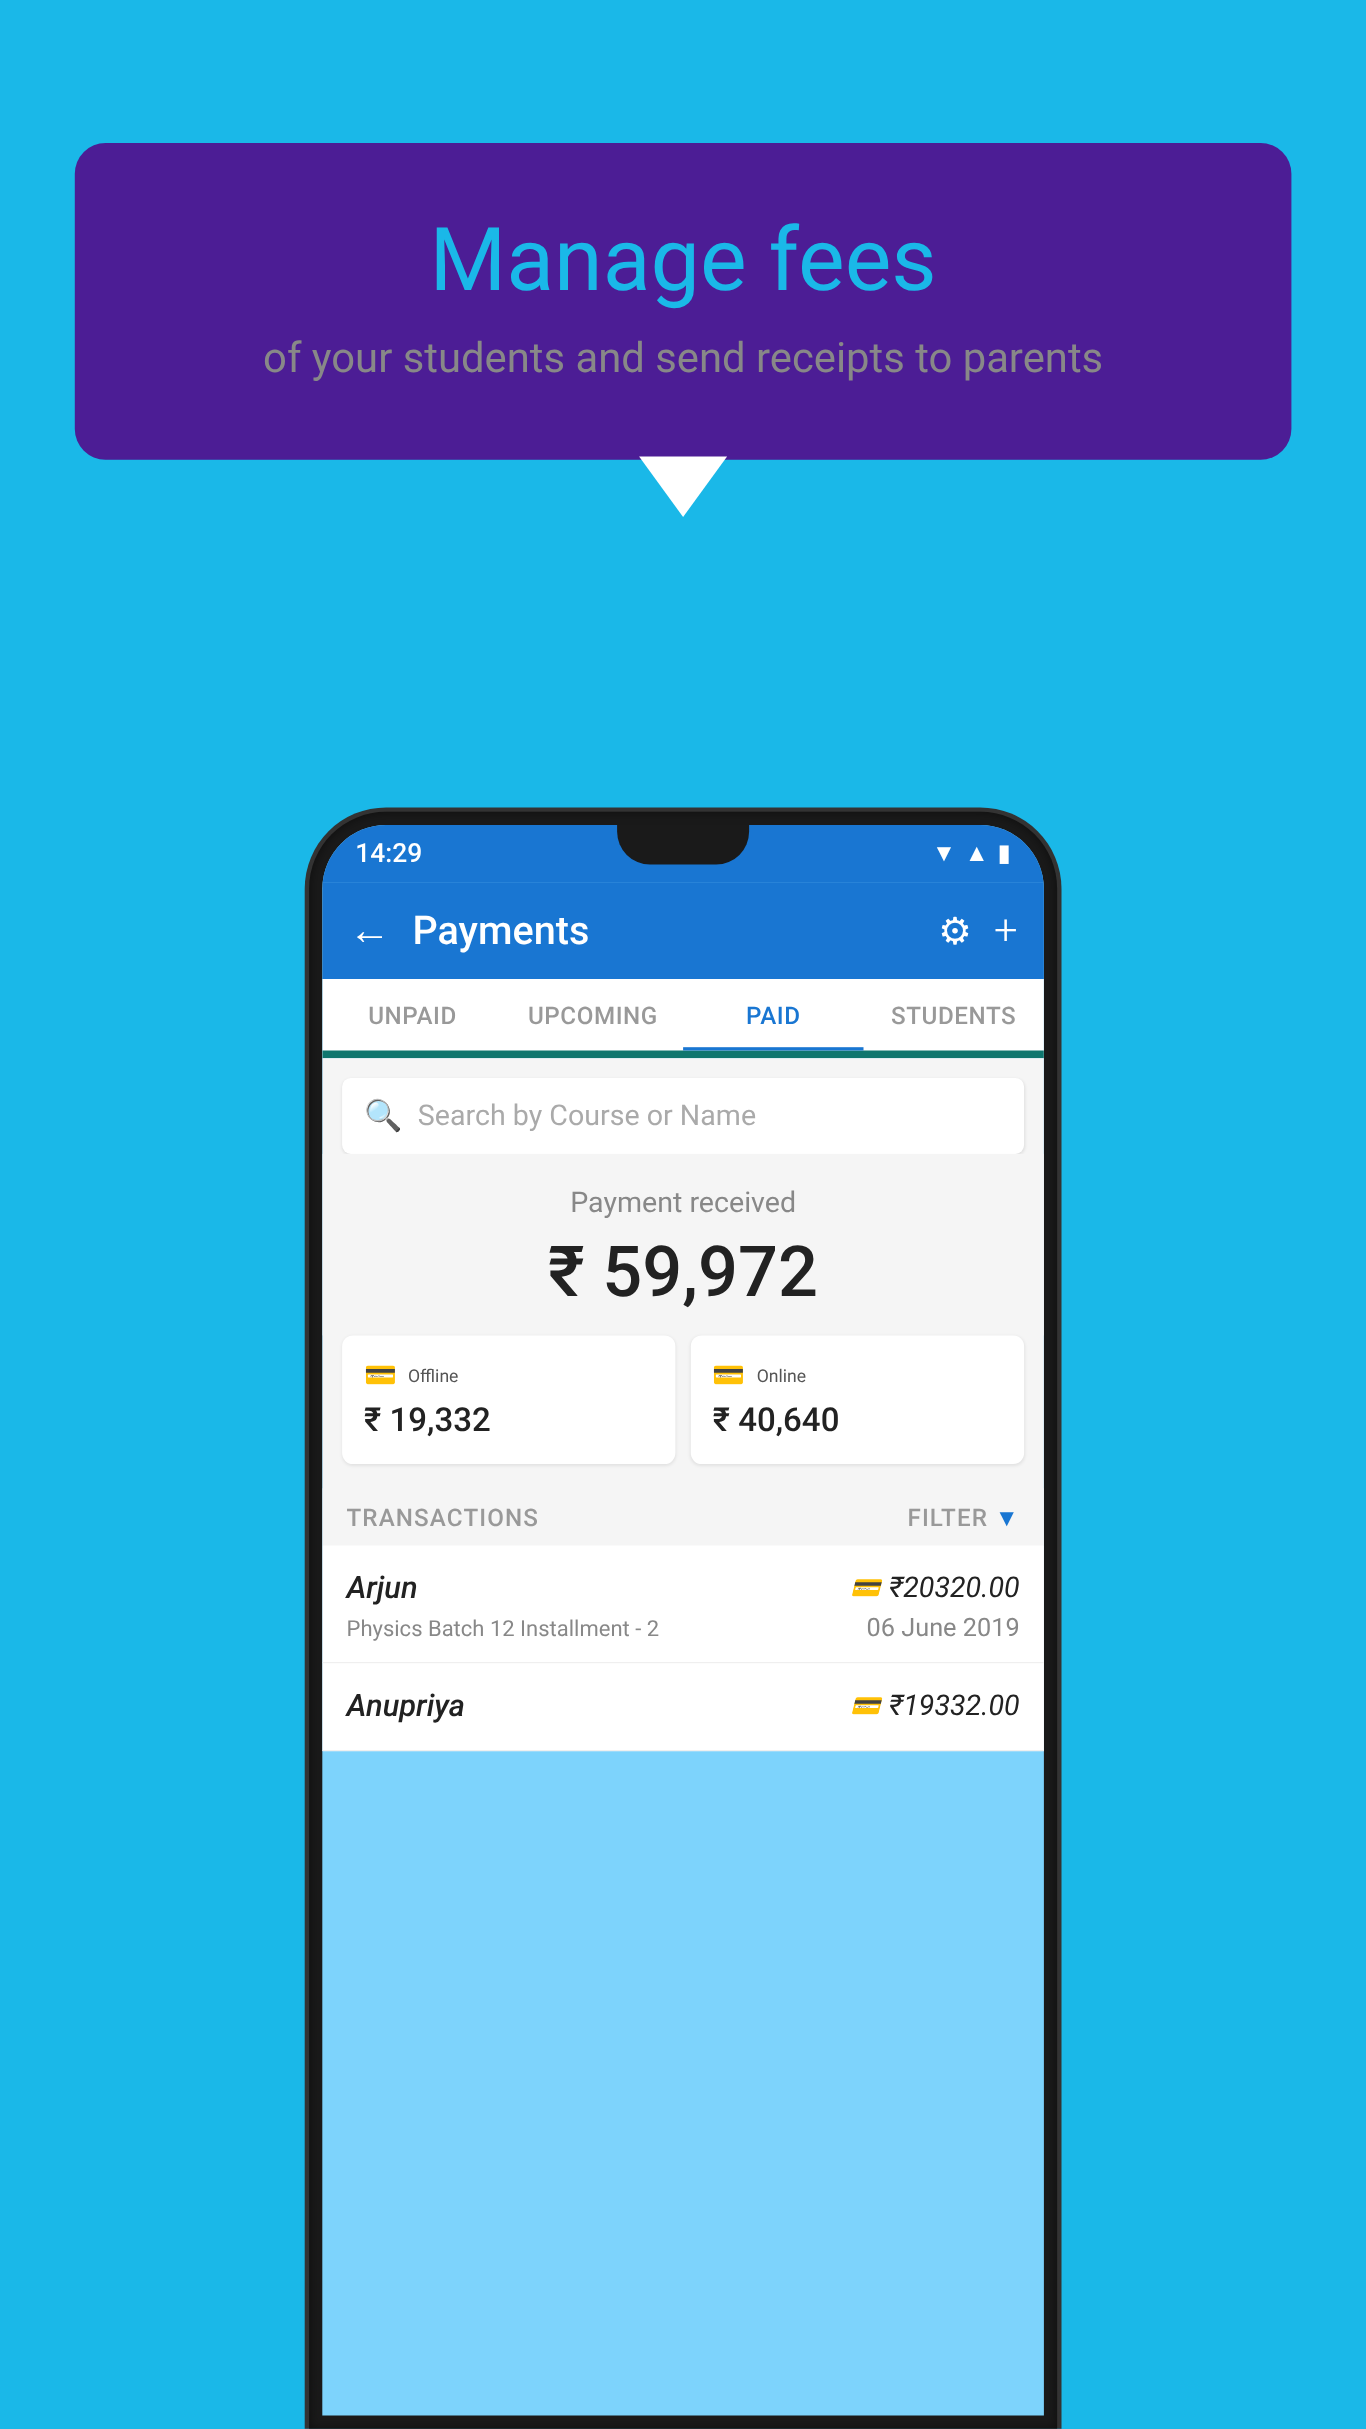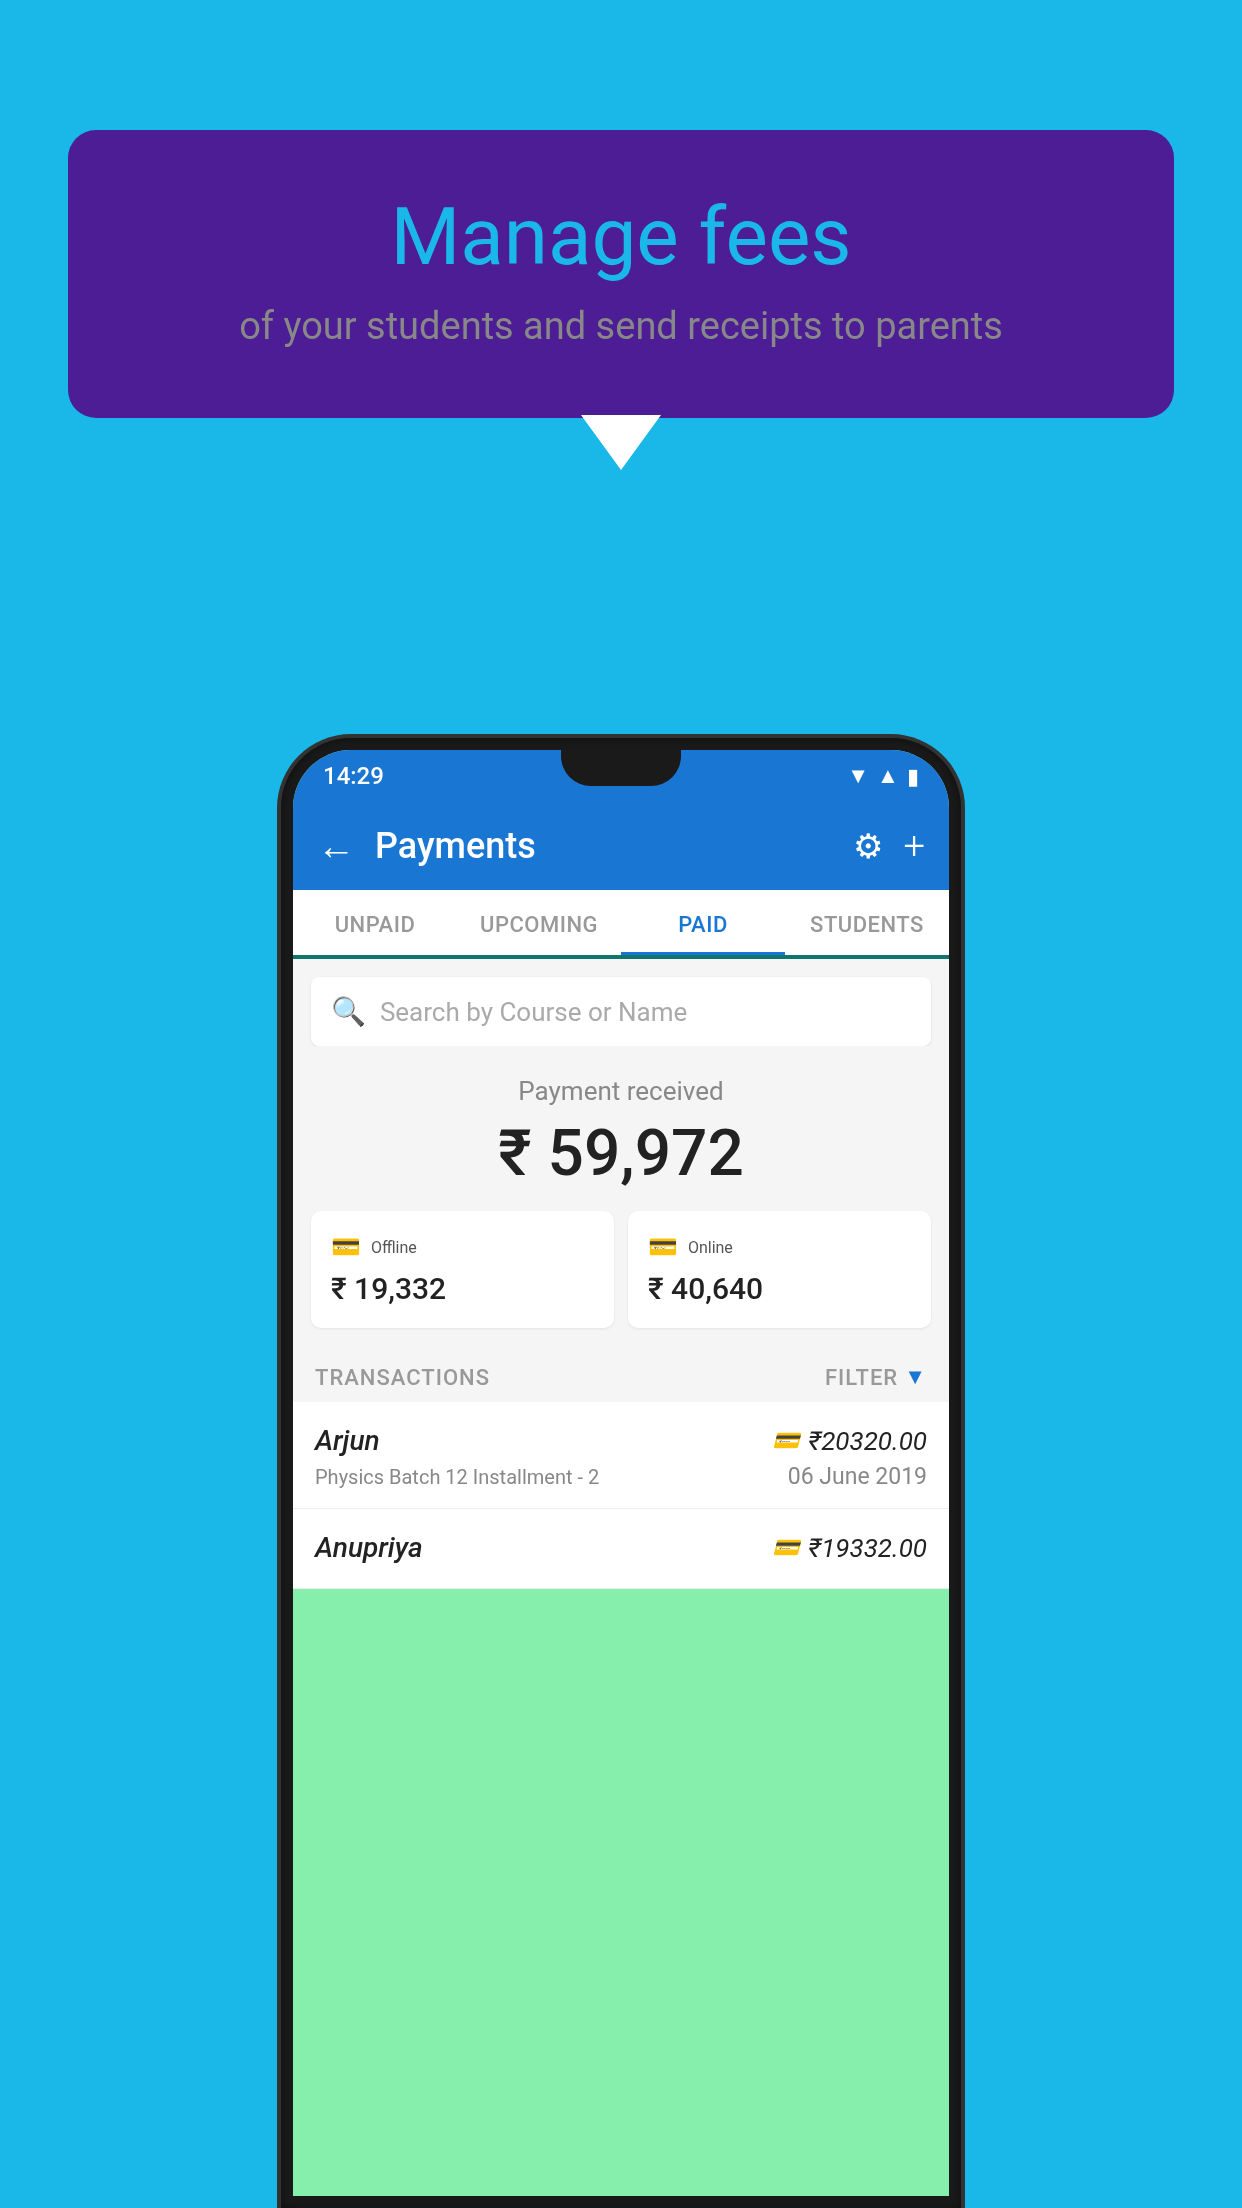"14:29" .phone-inner { background: #86efac -> #7dd3fc }
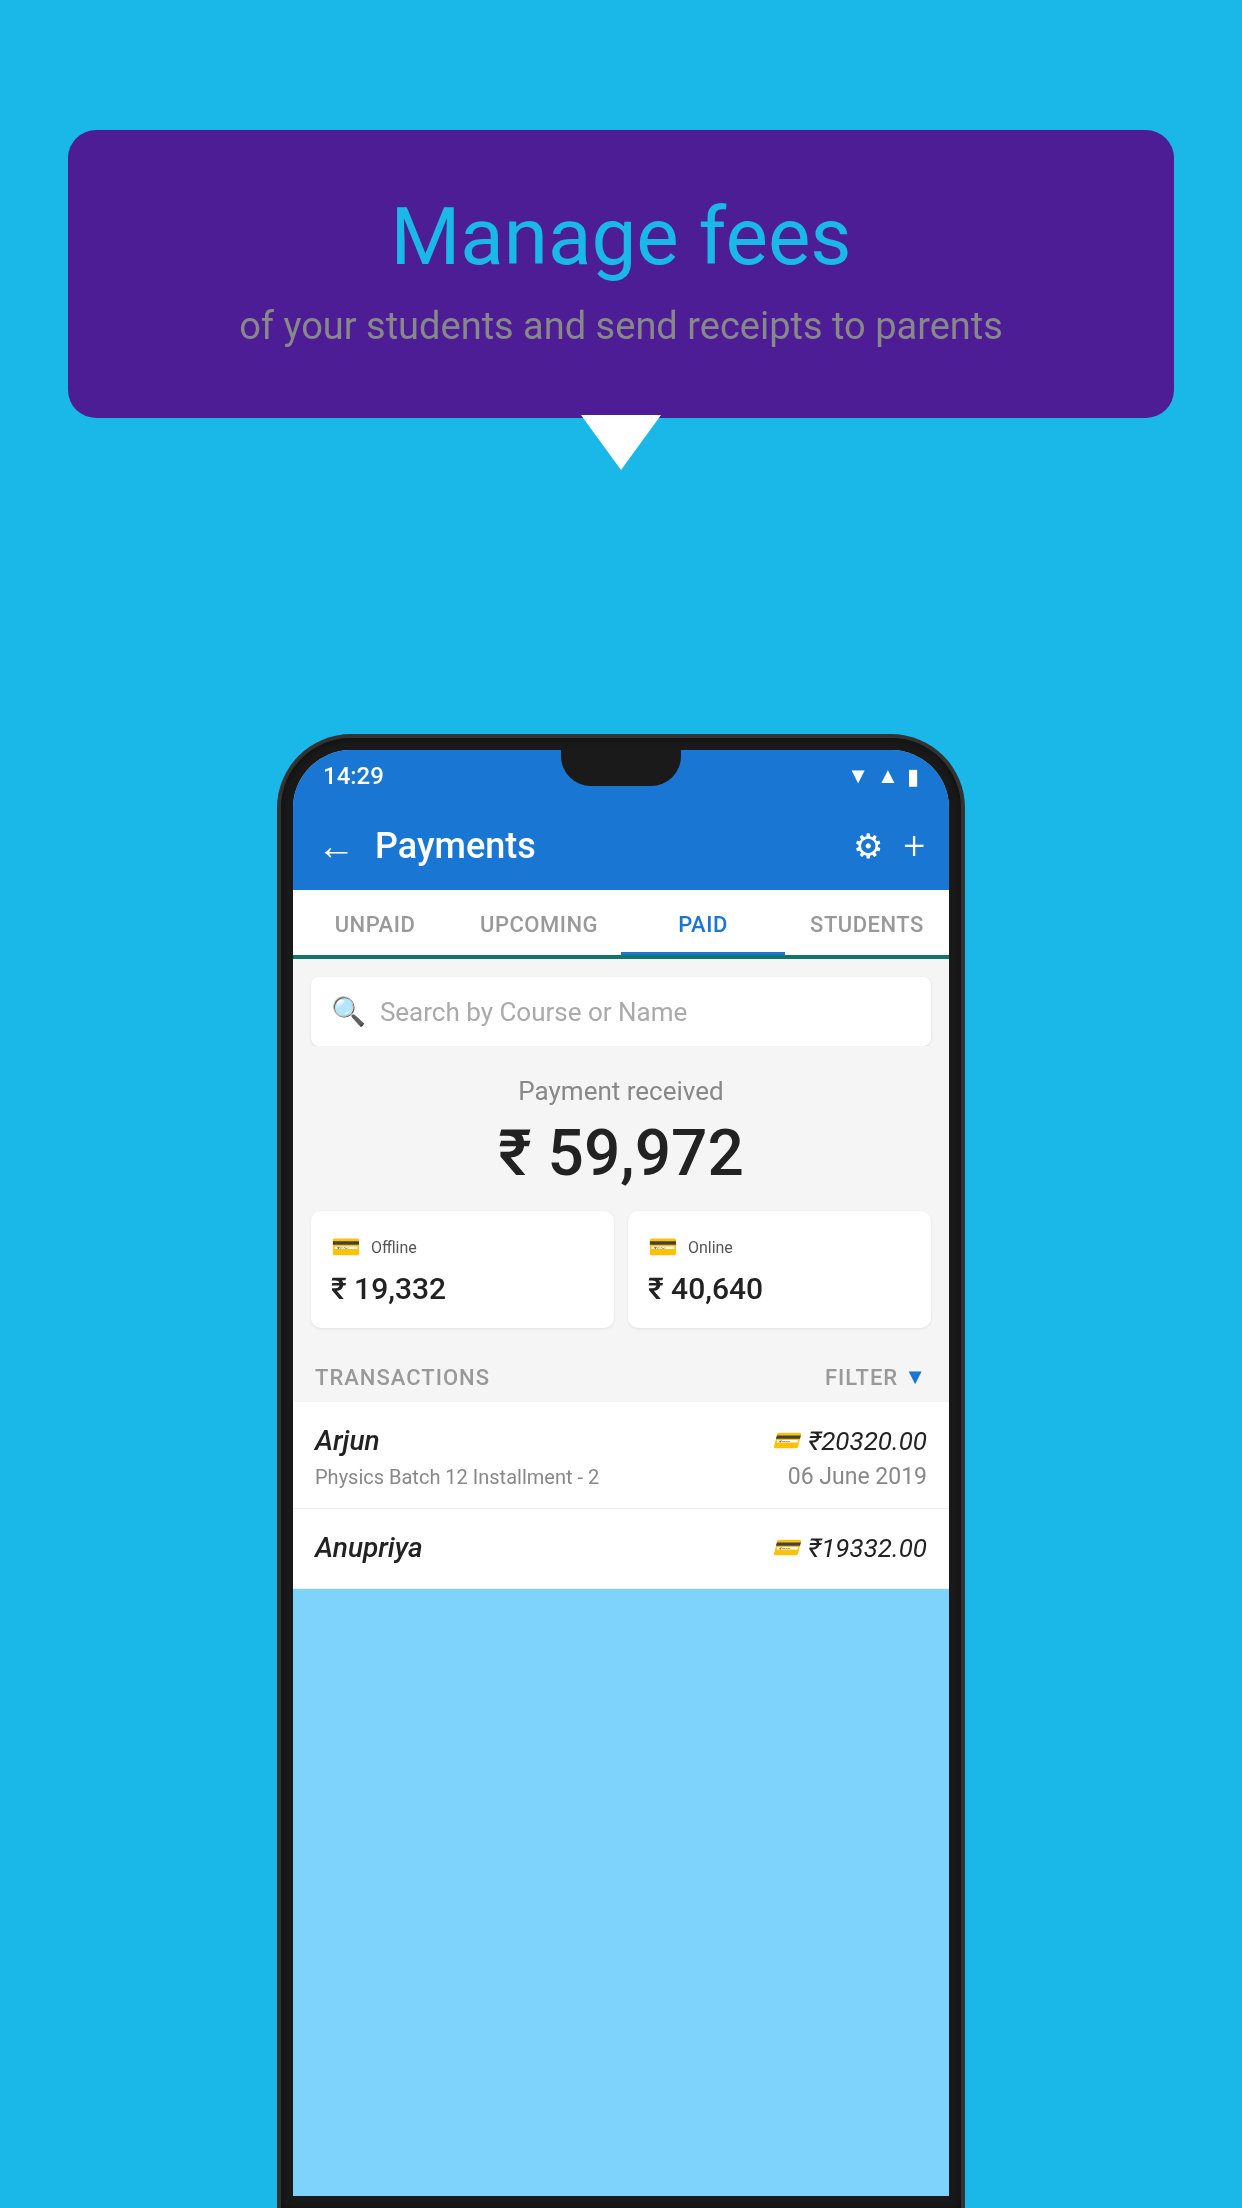"UNPAID" .tabs-container { border-bottom: 4px solid #0f766e -> 7px solid #0f766e }
